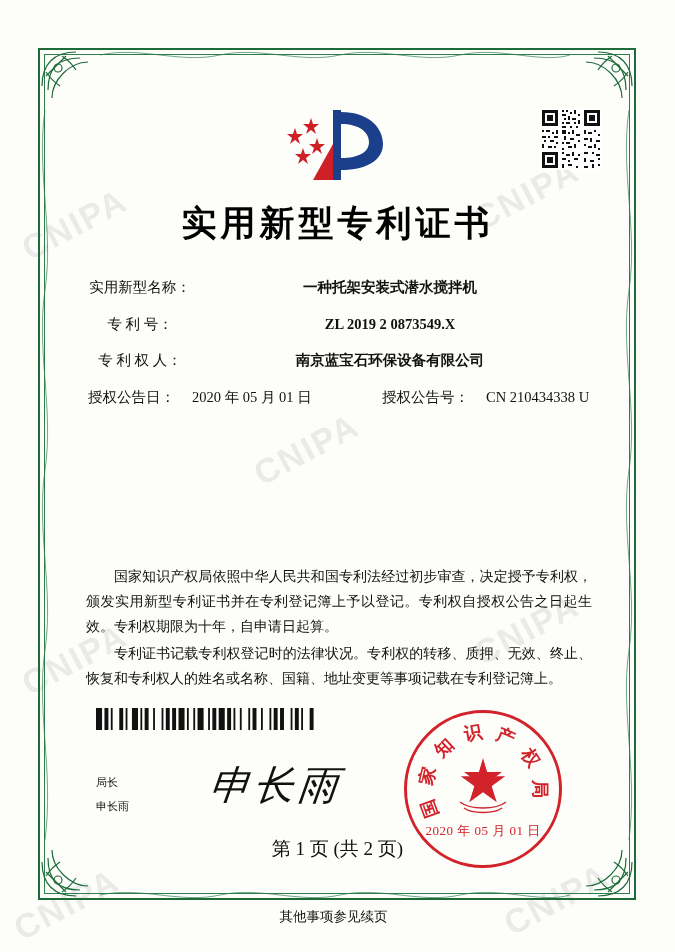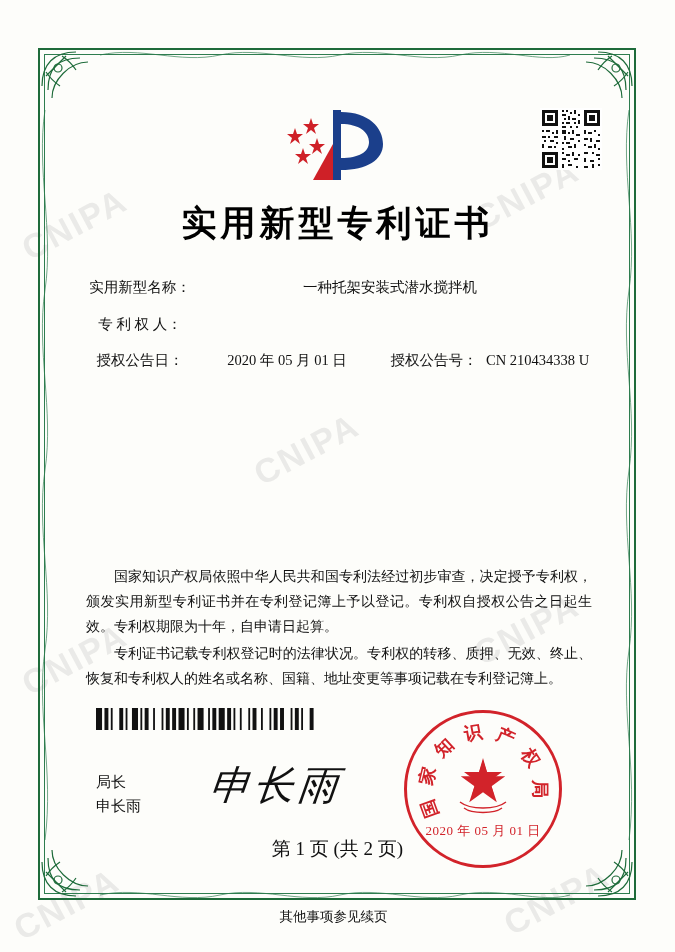"一种托架安装式潜水搅拌机" .fvalue { font-weight: none -> bold }
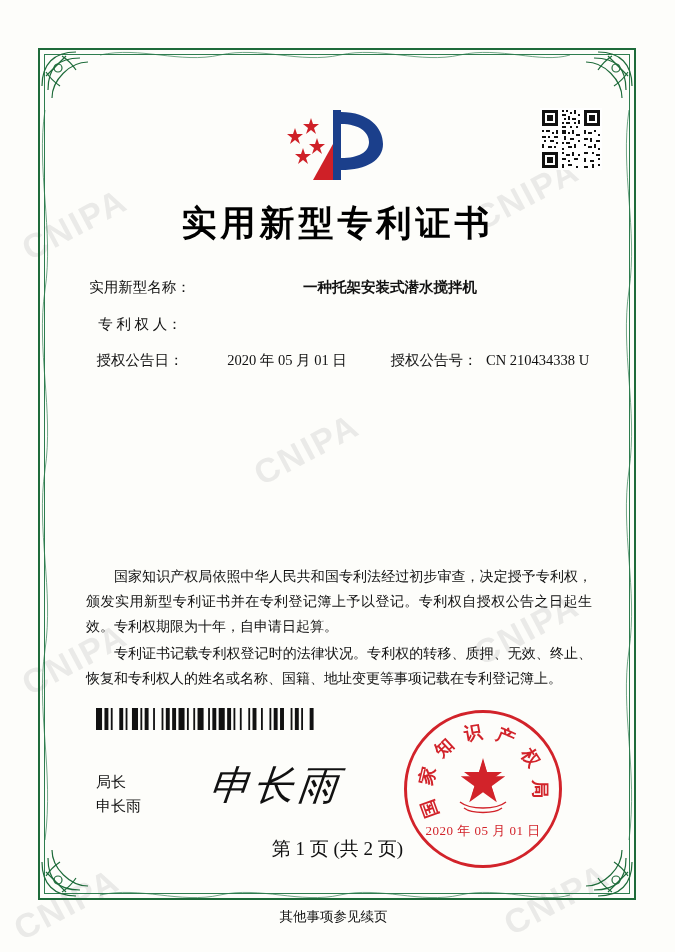"专 利 号：" div.frow { html: none -> <div> <div>专 利 号：</div> <div>ZL 2019 2 0873549.X</div> </div> }
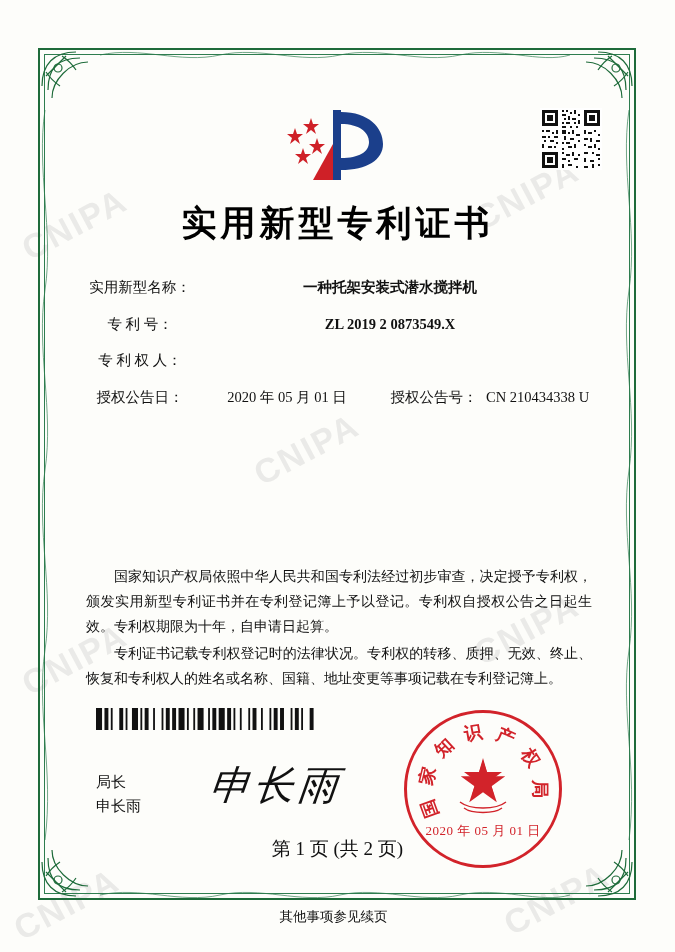"南京蓝宝石环保设备有限公司" div.fvalue { html: none -> <div>南京蓝宝石环保设备有限公司</div> }
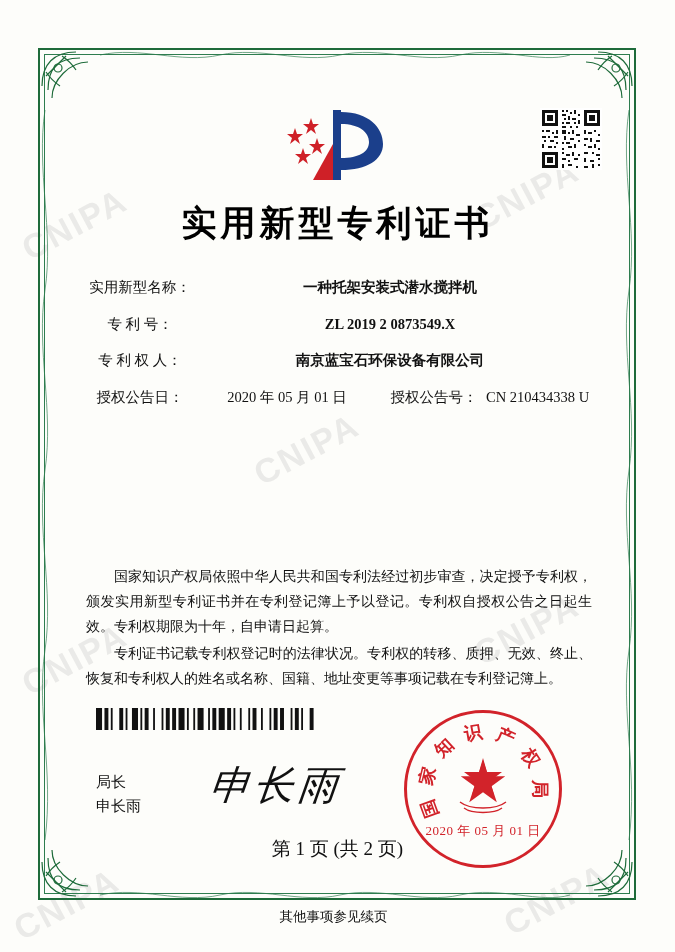"授权公告日：" .frow-split { text-align: center -> none }
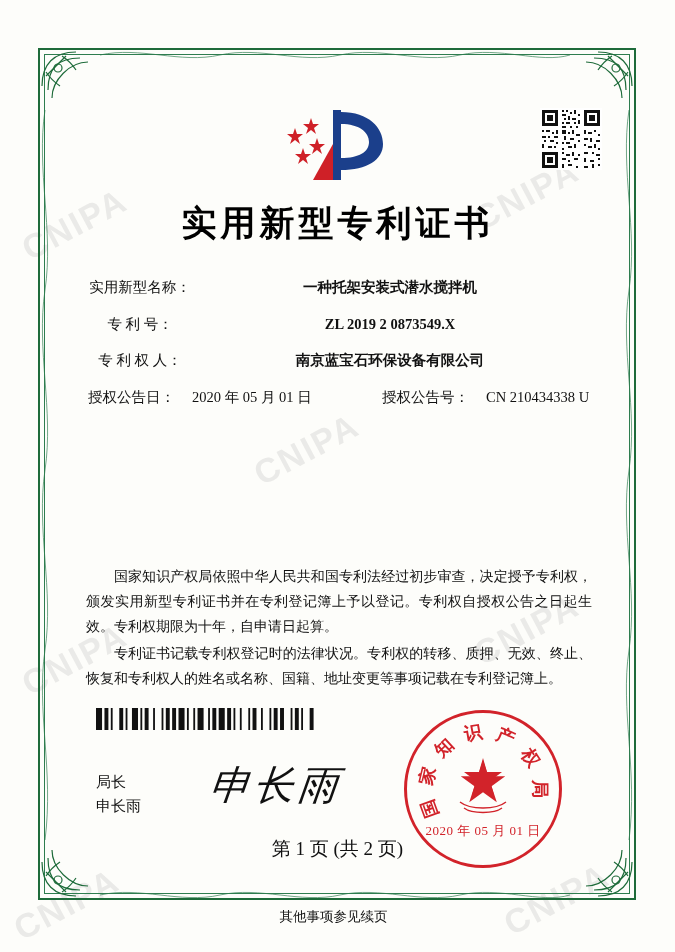"局长" .sig-label { font-size: 15px -> 11px }
